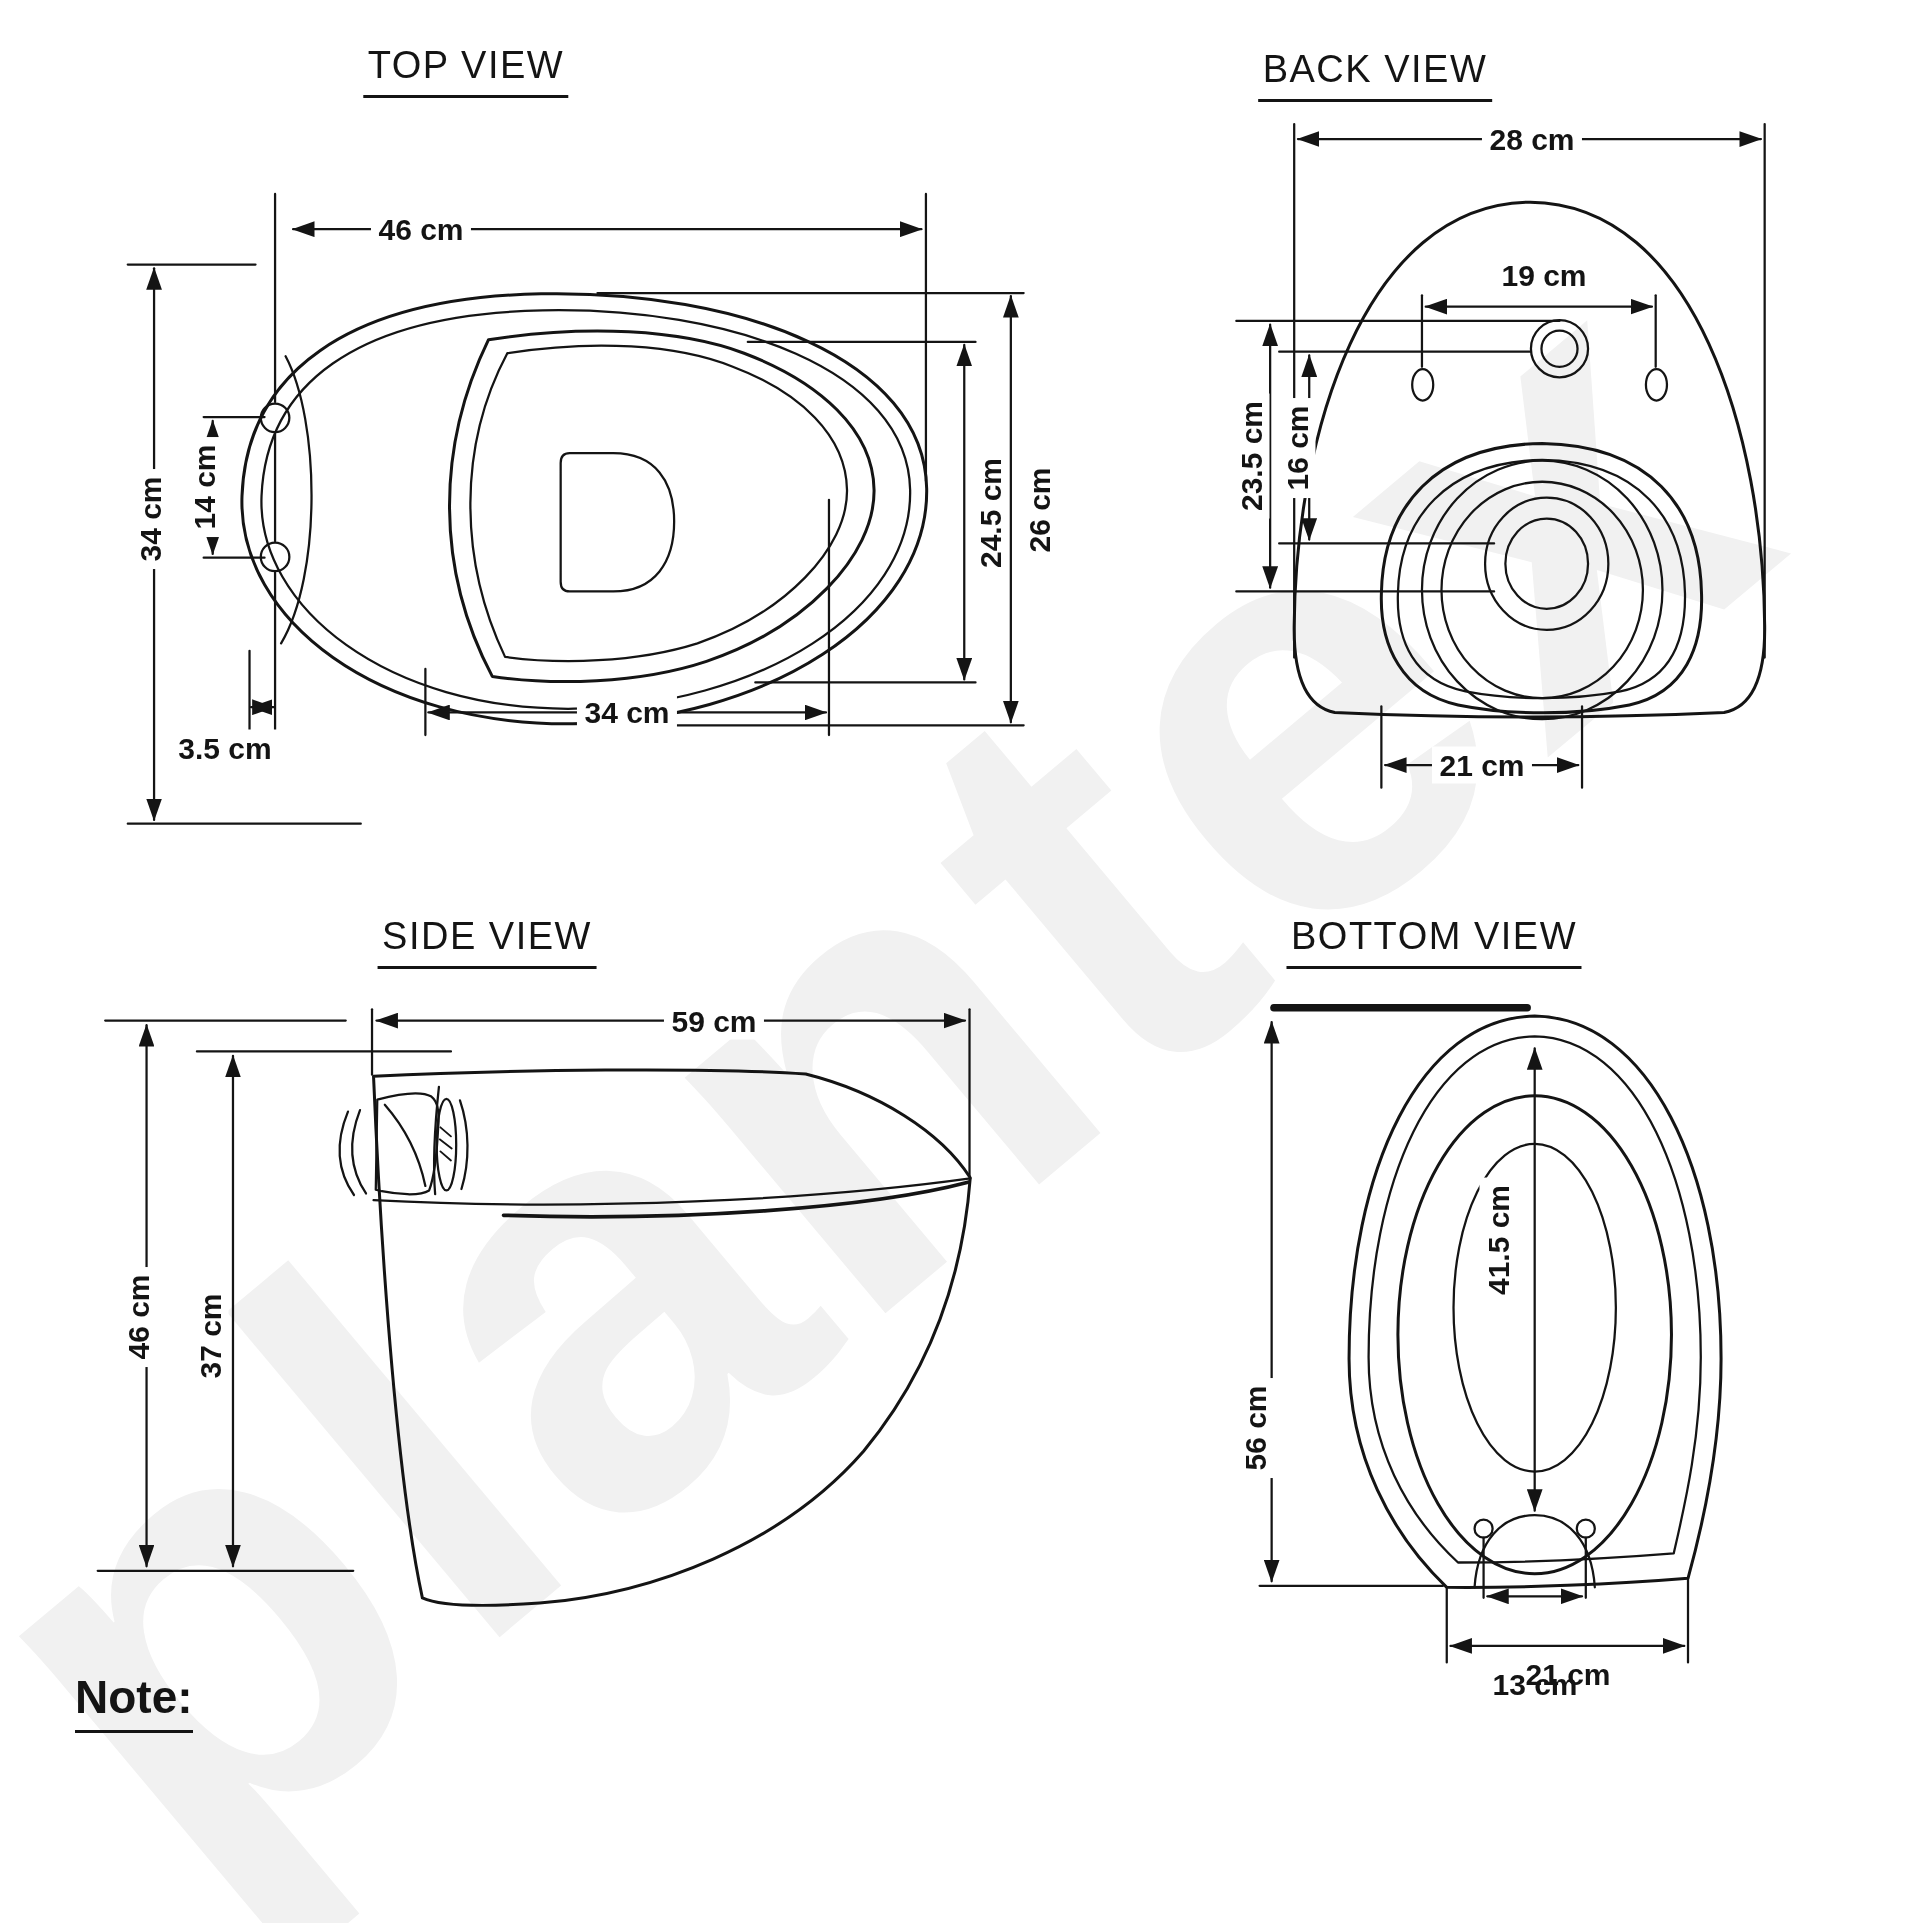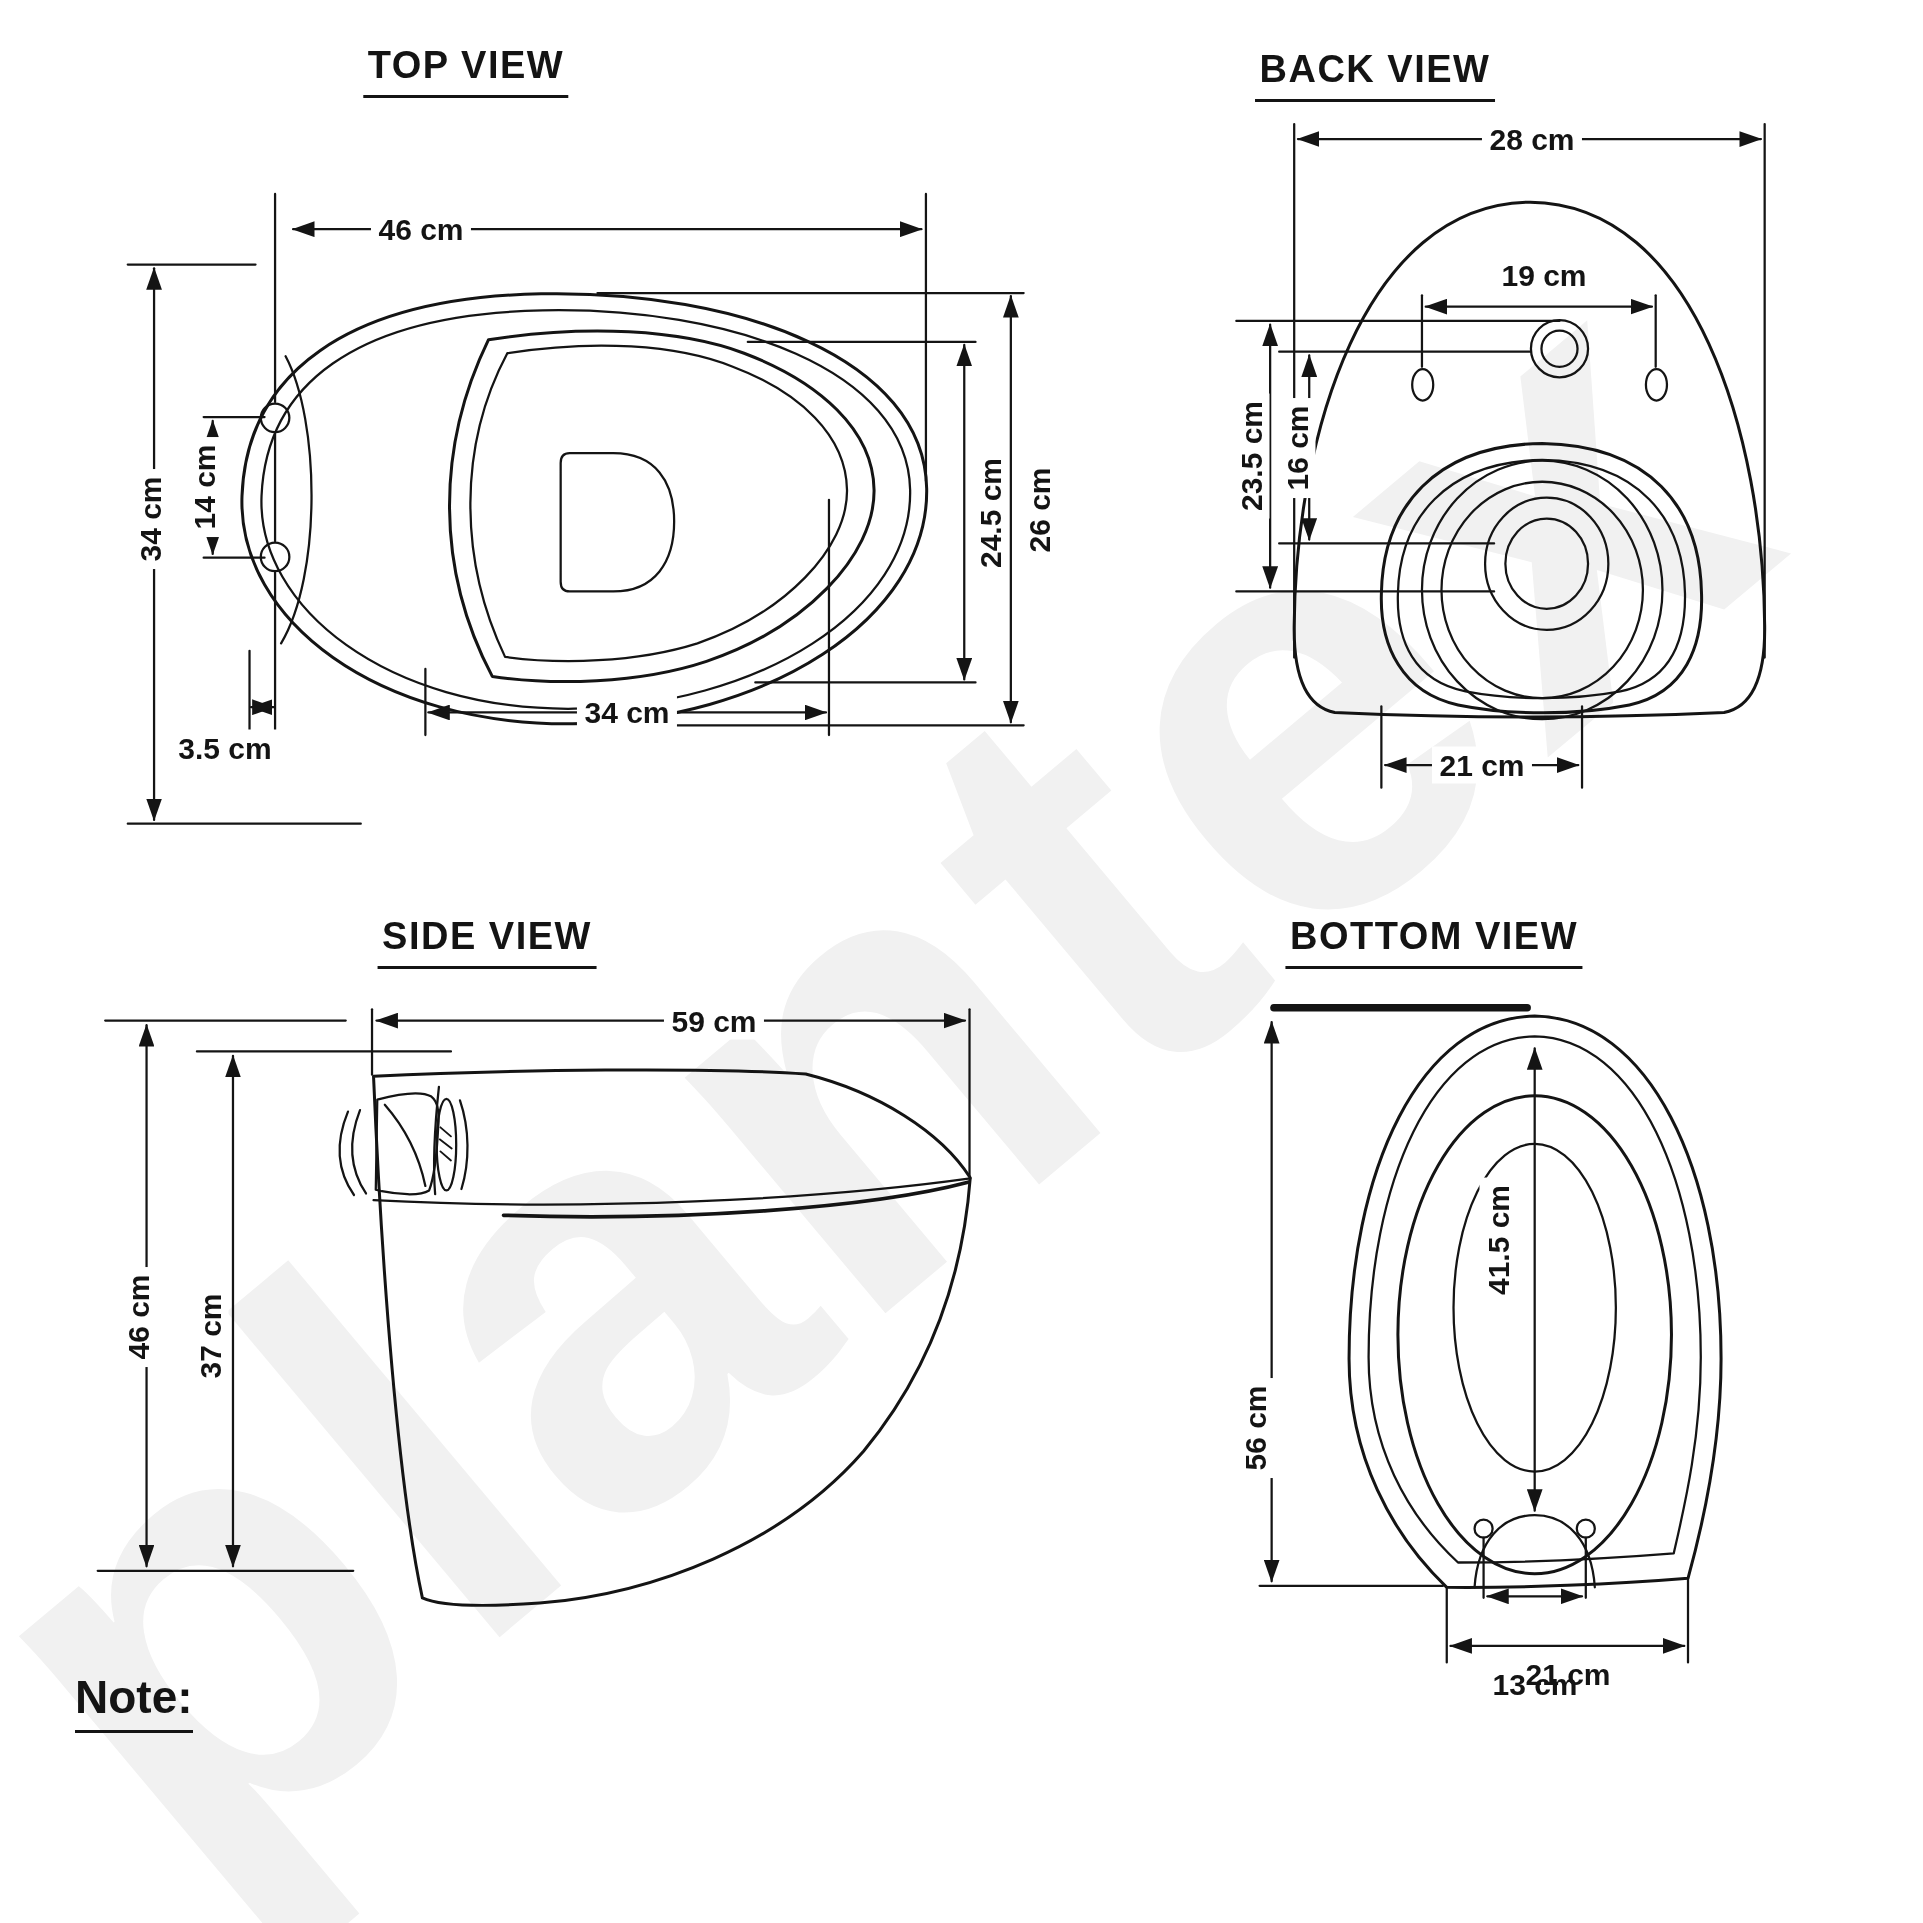"TOP VIEW" .view-title { font-weight: 700 -> 400 }
